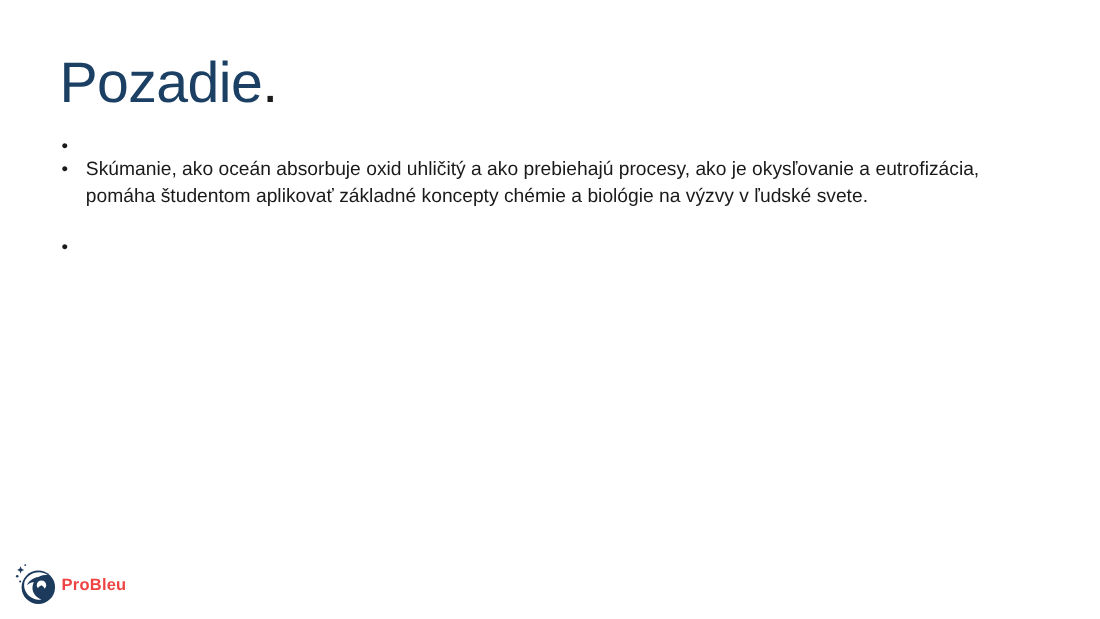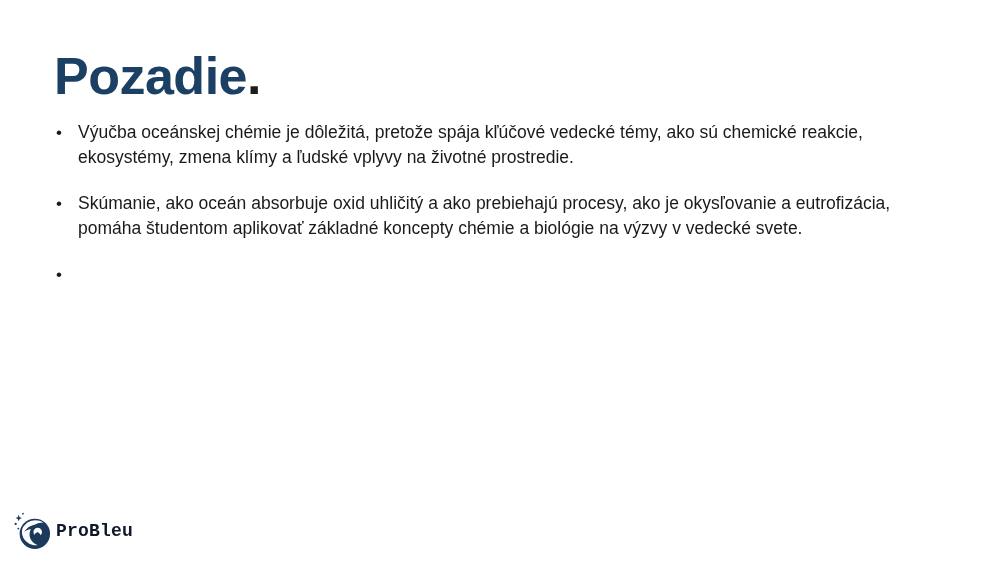"Pozadie." .title { font-weight: bold -> normal }
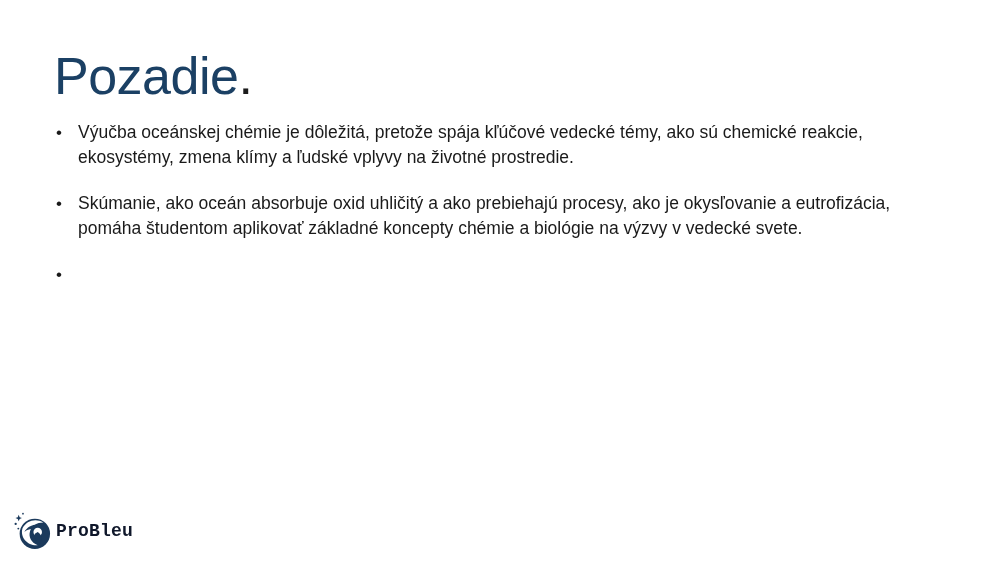"Výučba oceánskej chémie je dôležitá," span { html: <span>Výučba oceánskej chémie je dôležitá, pretože spája kľúčové vedecké témy, ako sú chemické reakcie, ekosystémy, zmena klímy a ľudské vplyvy na životné prostredie.</span> -> none }
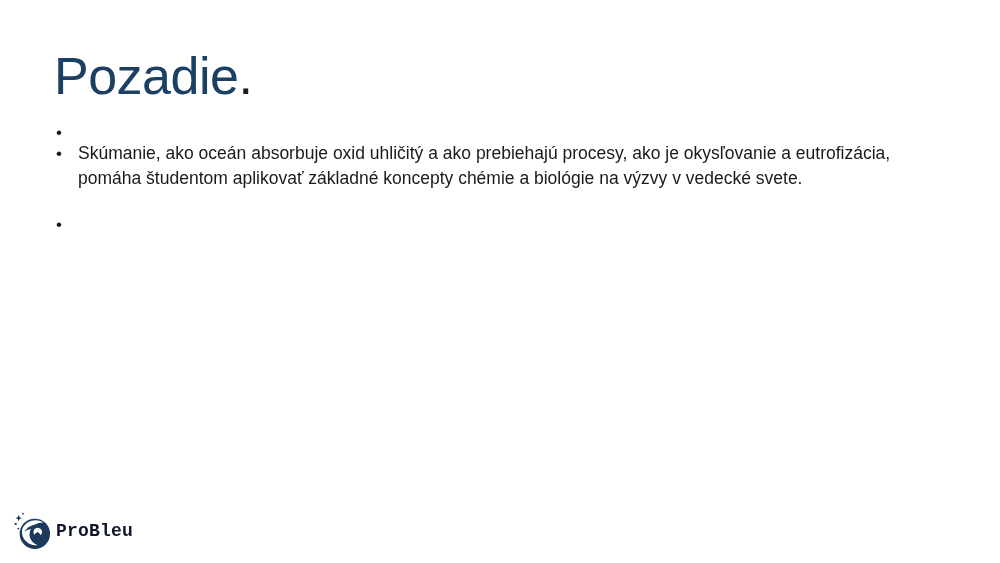"Skúmanie, ako oceán absorbuje oxid" span { text: vedecké -> ľudské }
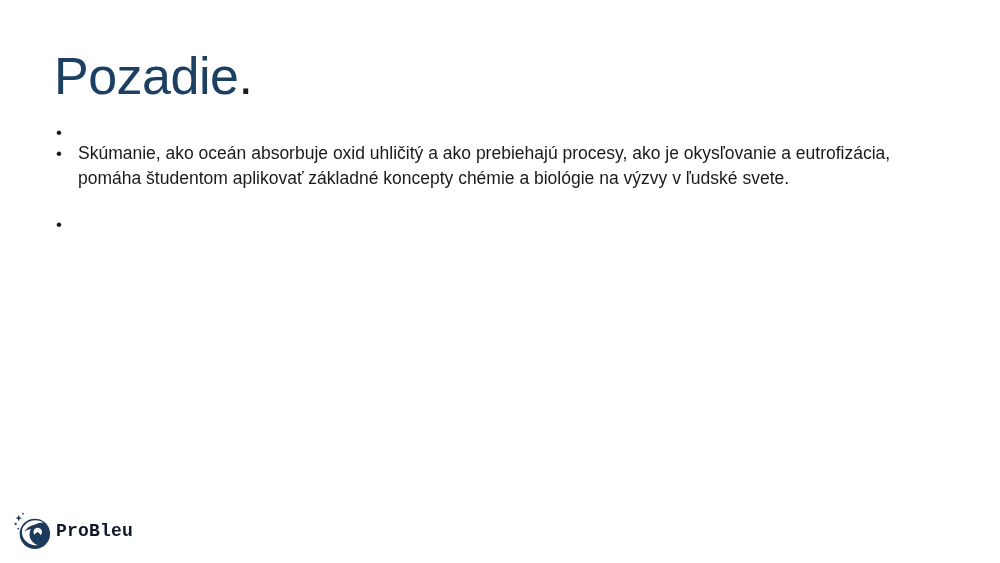"ProBleu" .brand { color: #0f172a -> #ef4444; font-family: Liberation Mono, monospace -> none; font-size: 18px -> 15px }
